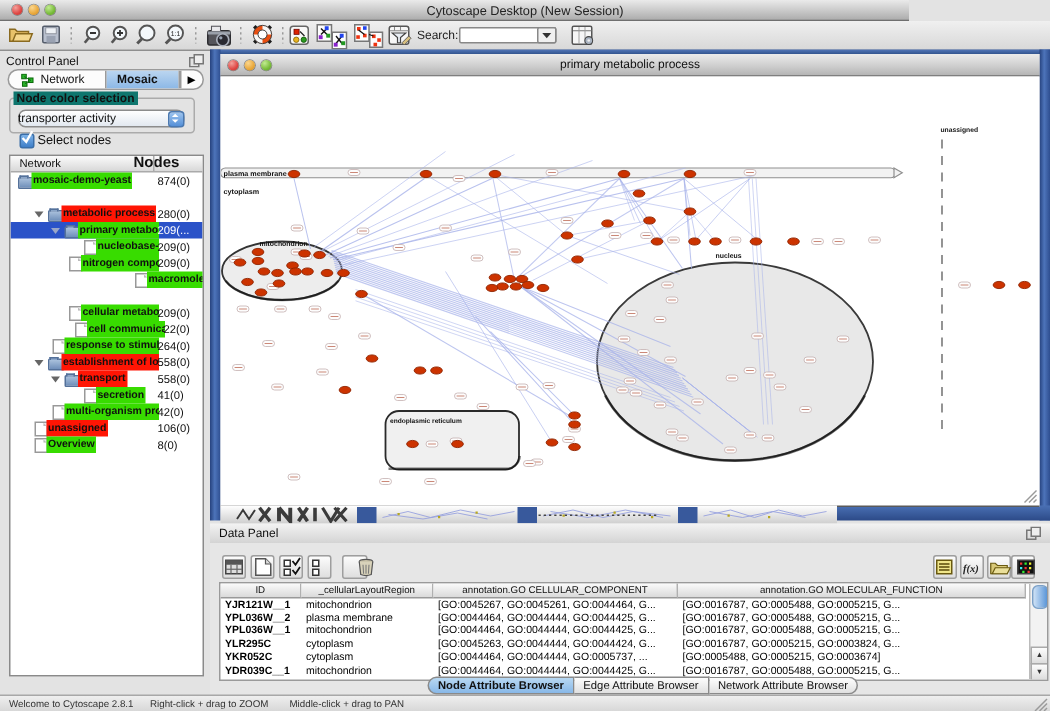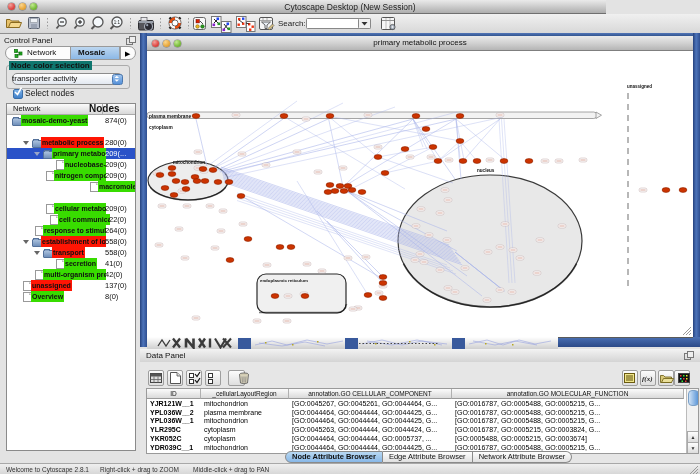"137(0)" div.nval { text: 137 -> 106 }
